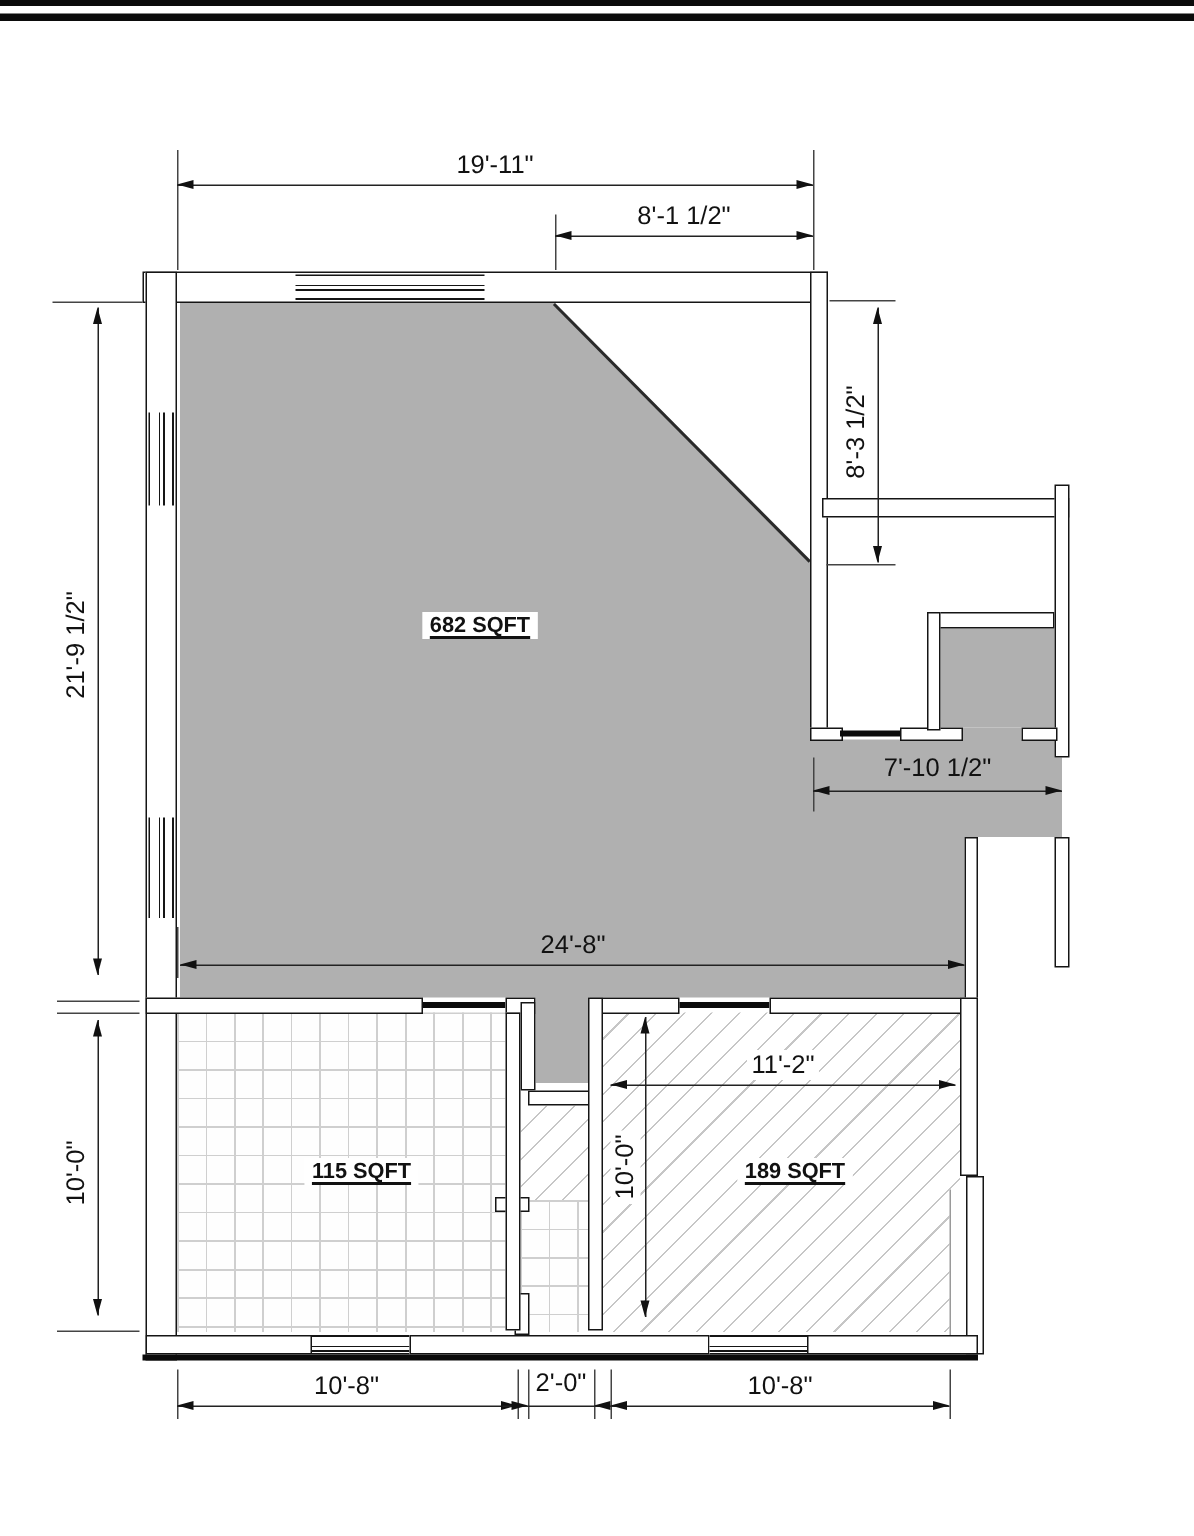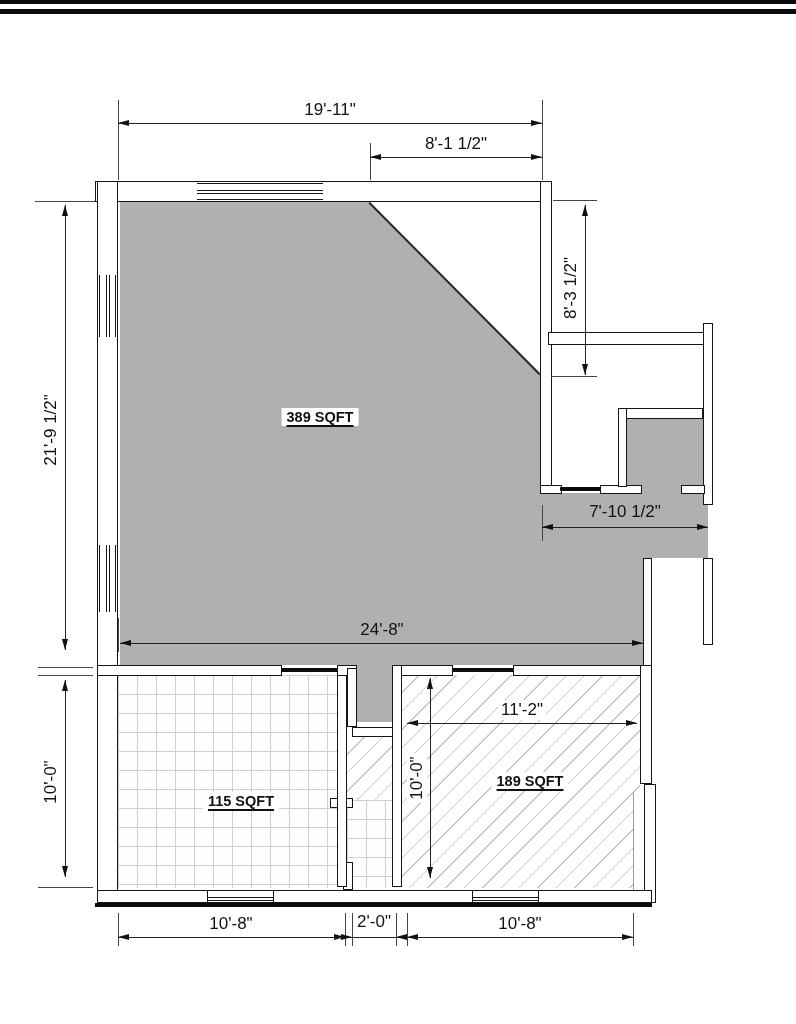"389 SQFT" div.rlab { text: 389 -> 682 }
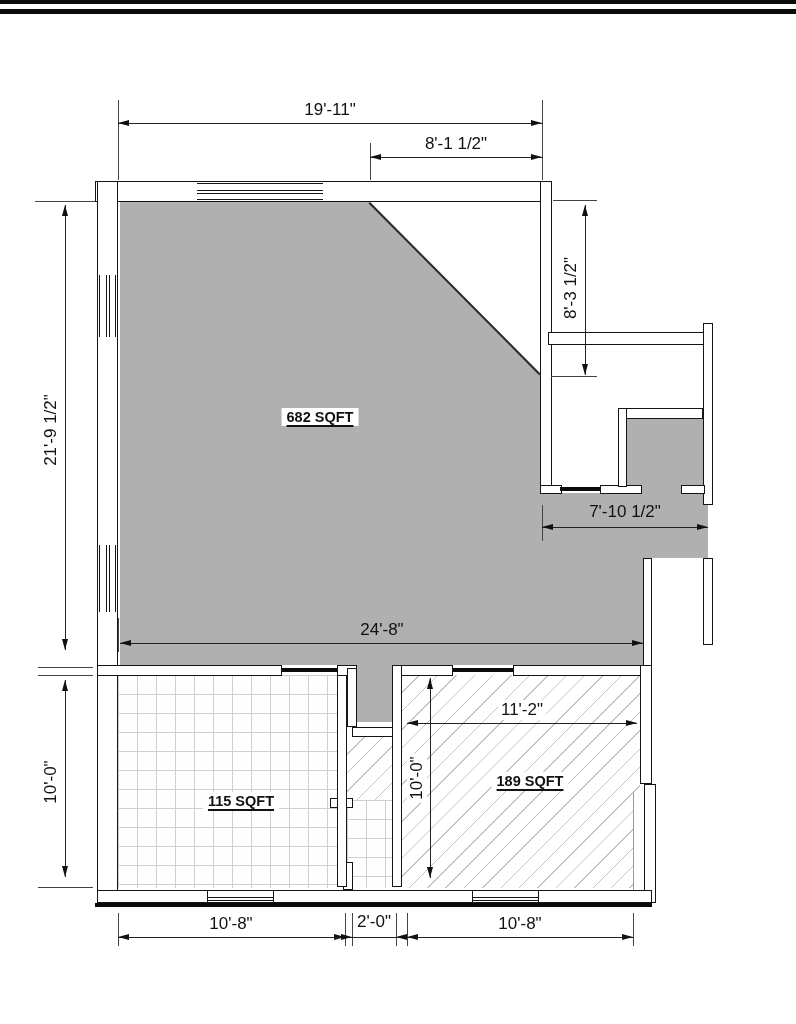"115 SQFT" div.rlab { margin-top: 20px -> none }
